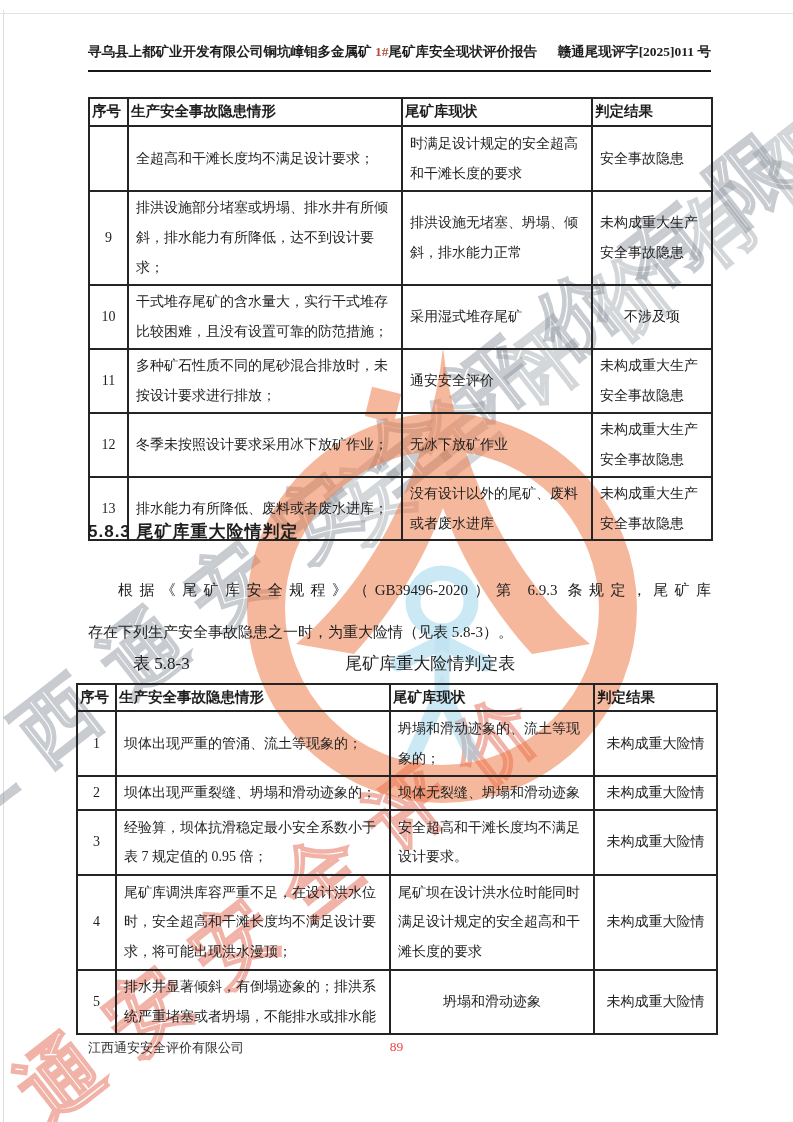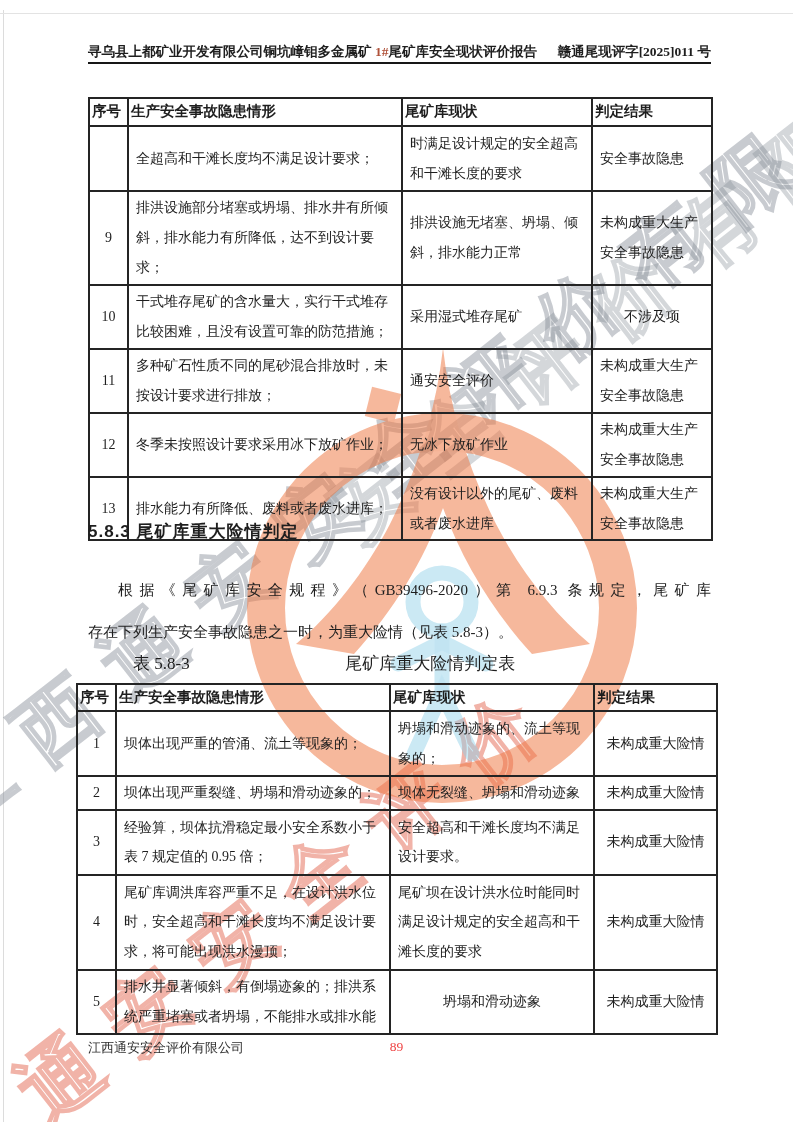"寻乌县上都矿业开发有限公司铜坑嶂钼多金属矿 1#尾矿库安全现状评价报告" .doc-header { padding-bottom: none -> 8px }
